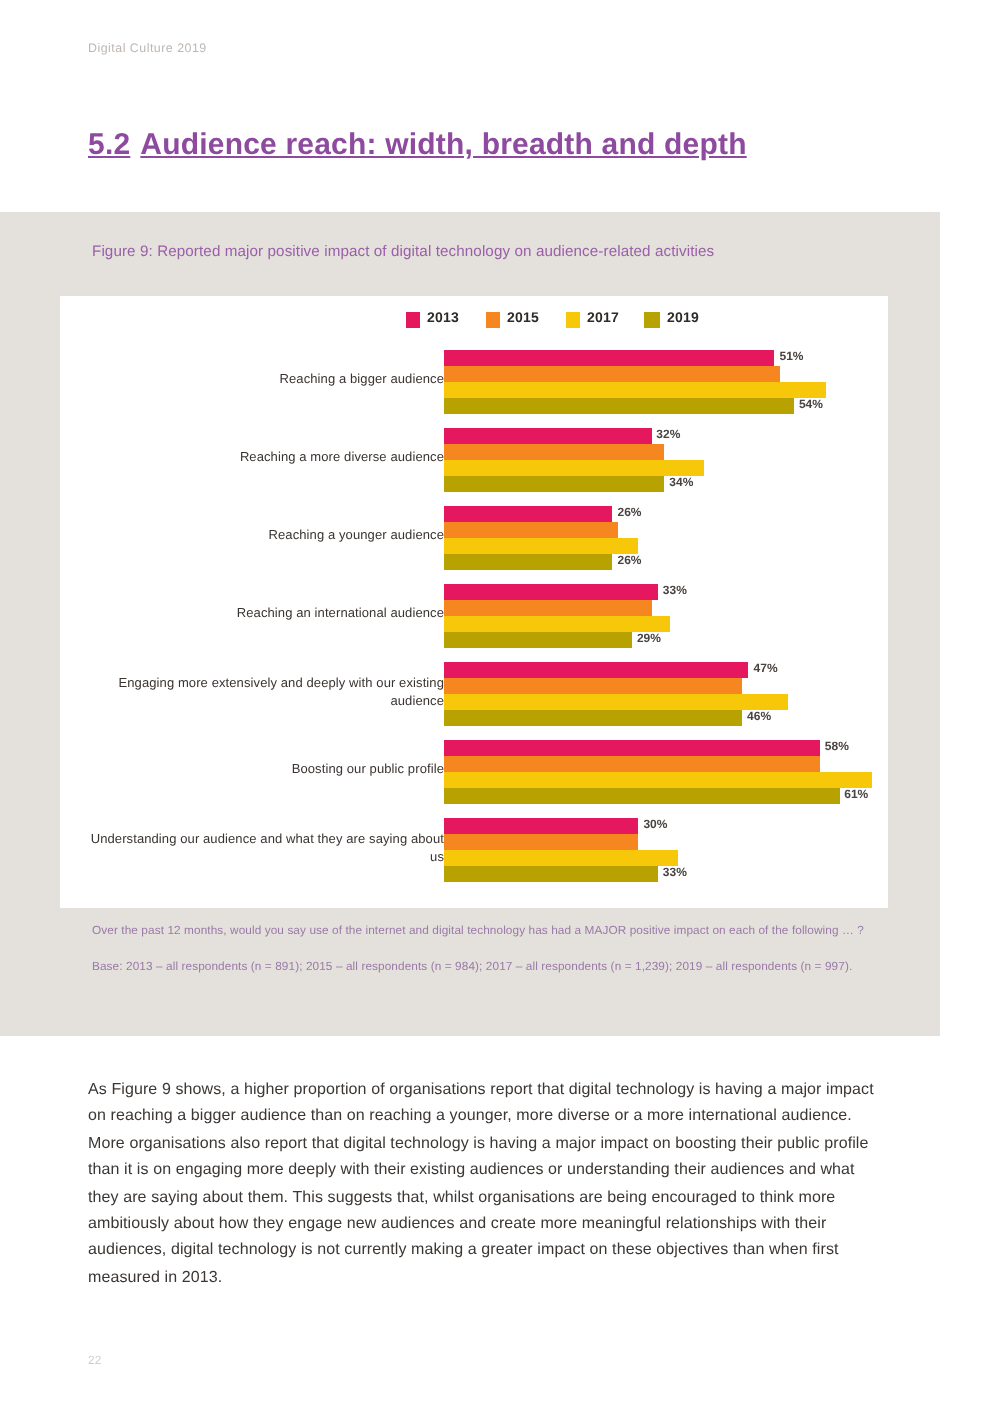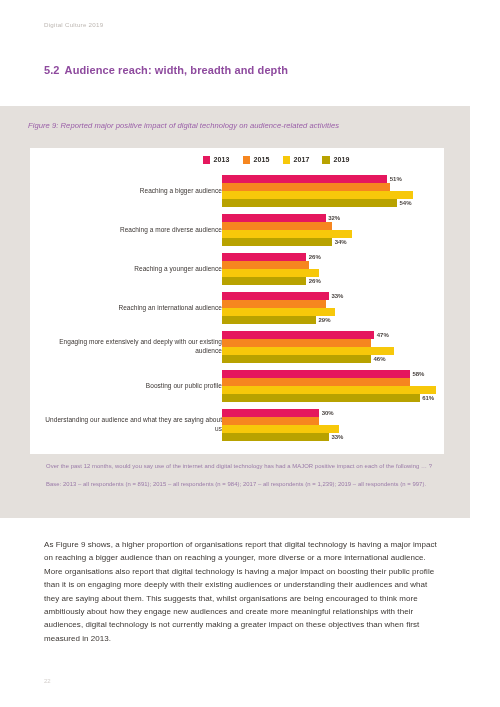"5.2 Audience reach: width, breadth" .section-heading { font-size: 11px -> 15px; text-decoration: none -> underline }
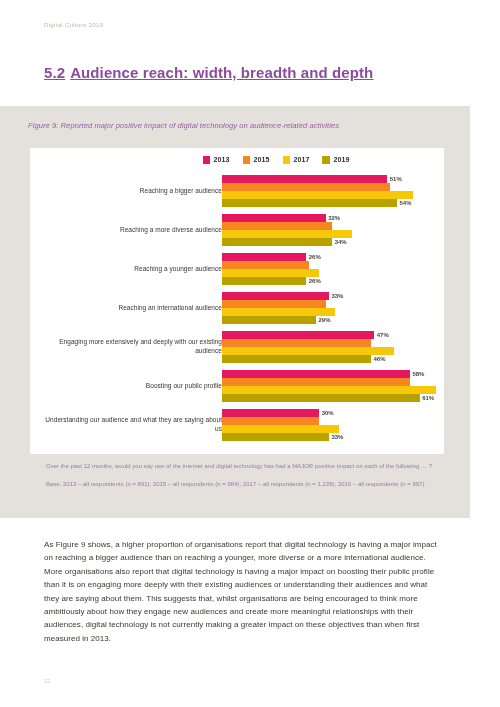"Figure 9: Reported major positive" .figure-caption { font-style: italic -> none; left: 28px -> 46px }
